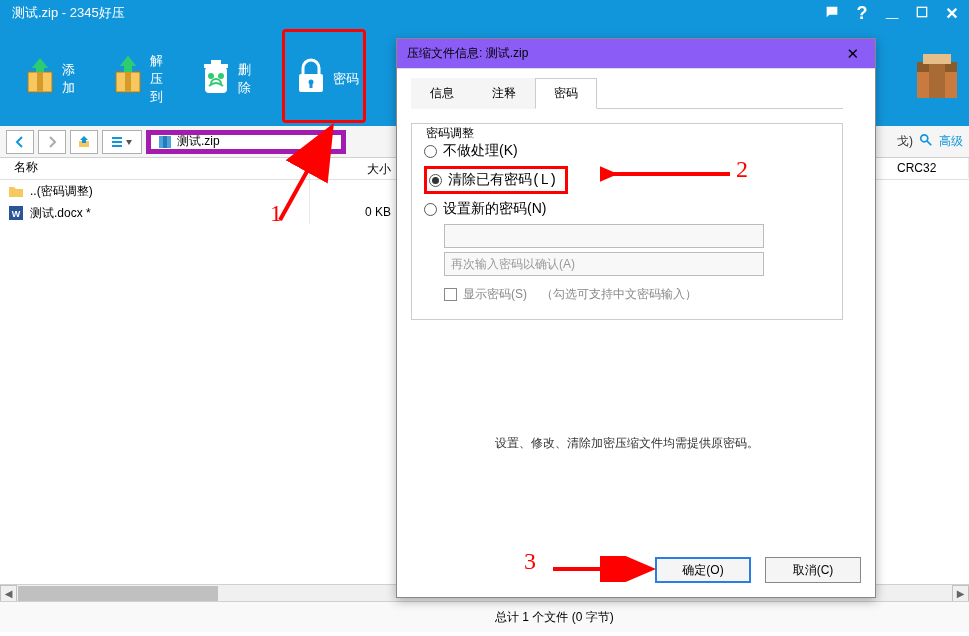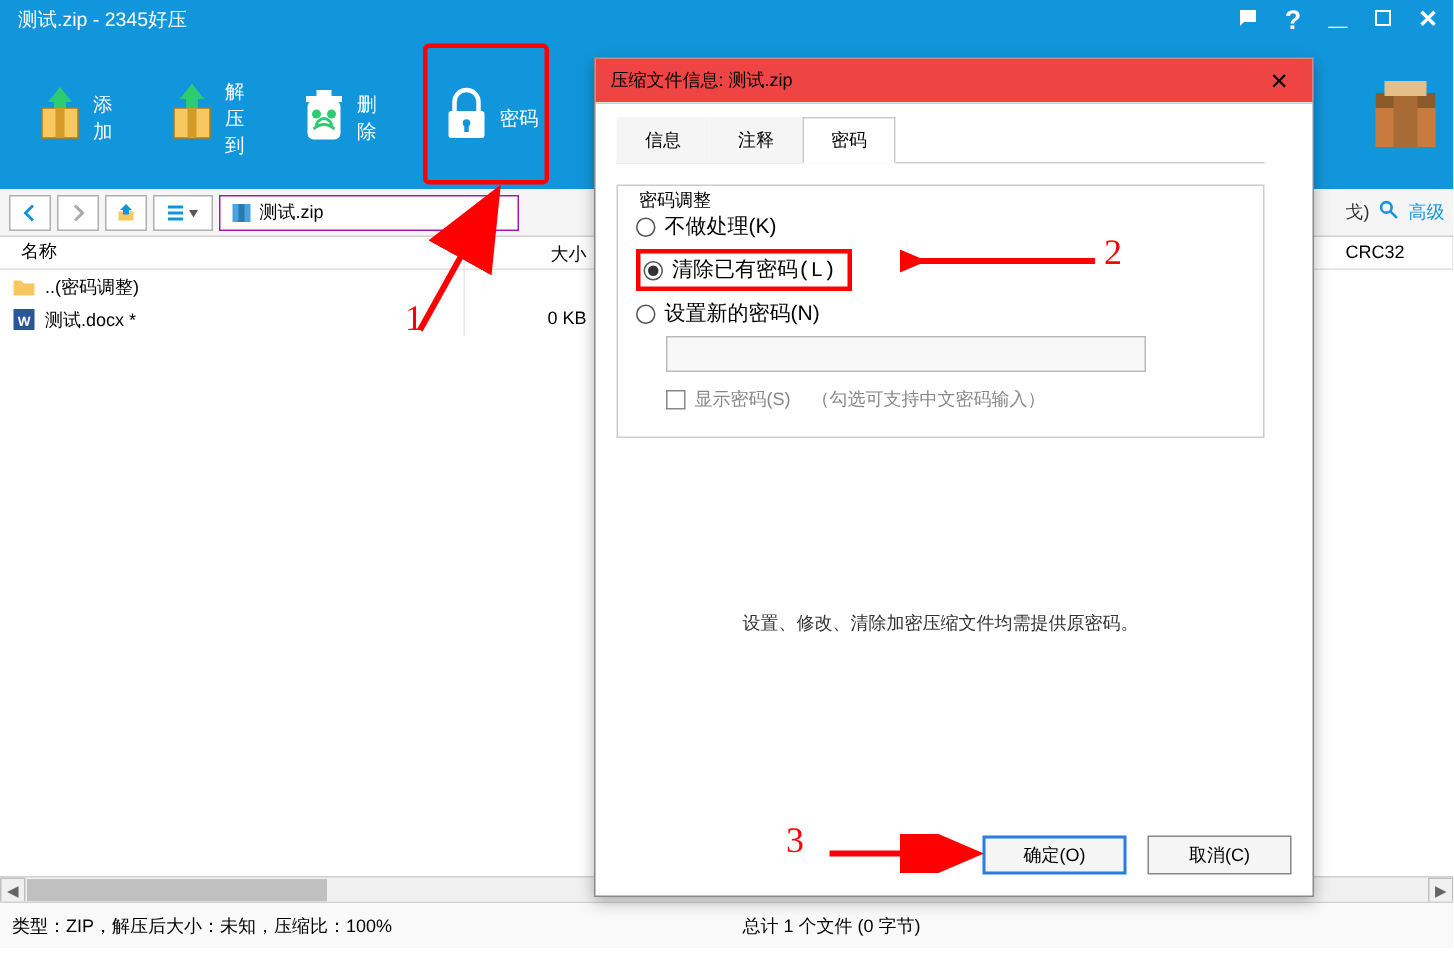"压缩文件信息: 测试.zip" .dlg-title { background: #ef4444 -> #8b5cf6 }
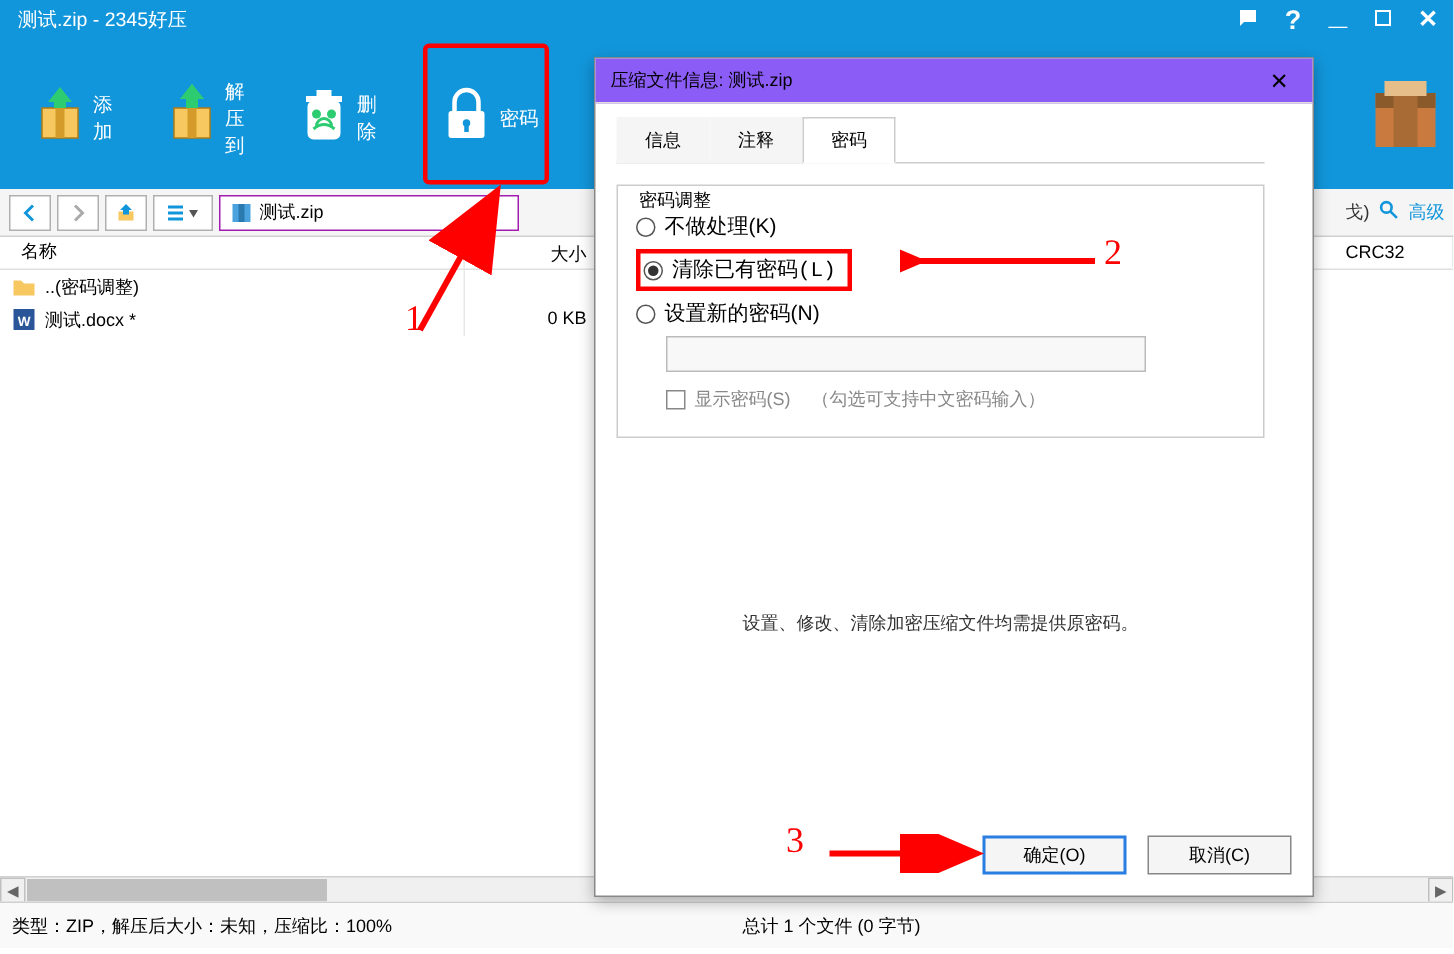"测试.zip" .addr-input { border: 1px solid #a21caf -> 5px solid #a21caf }
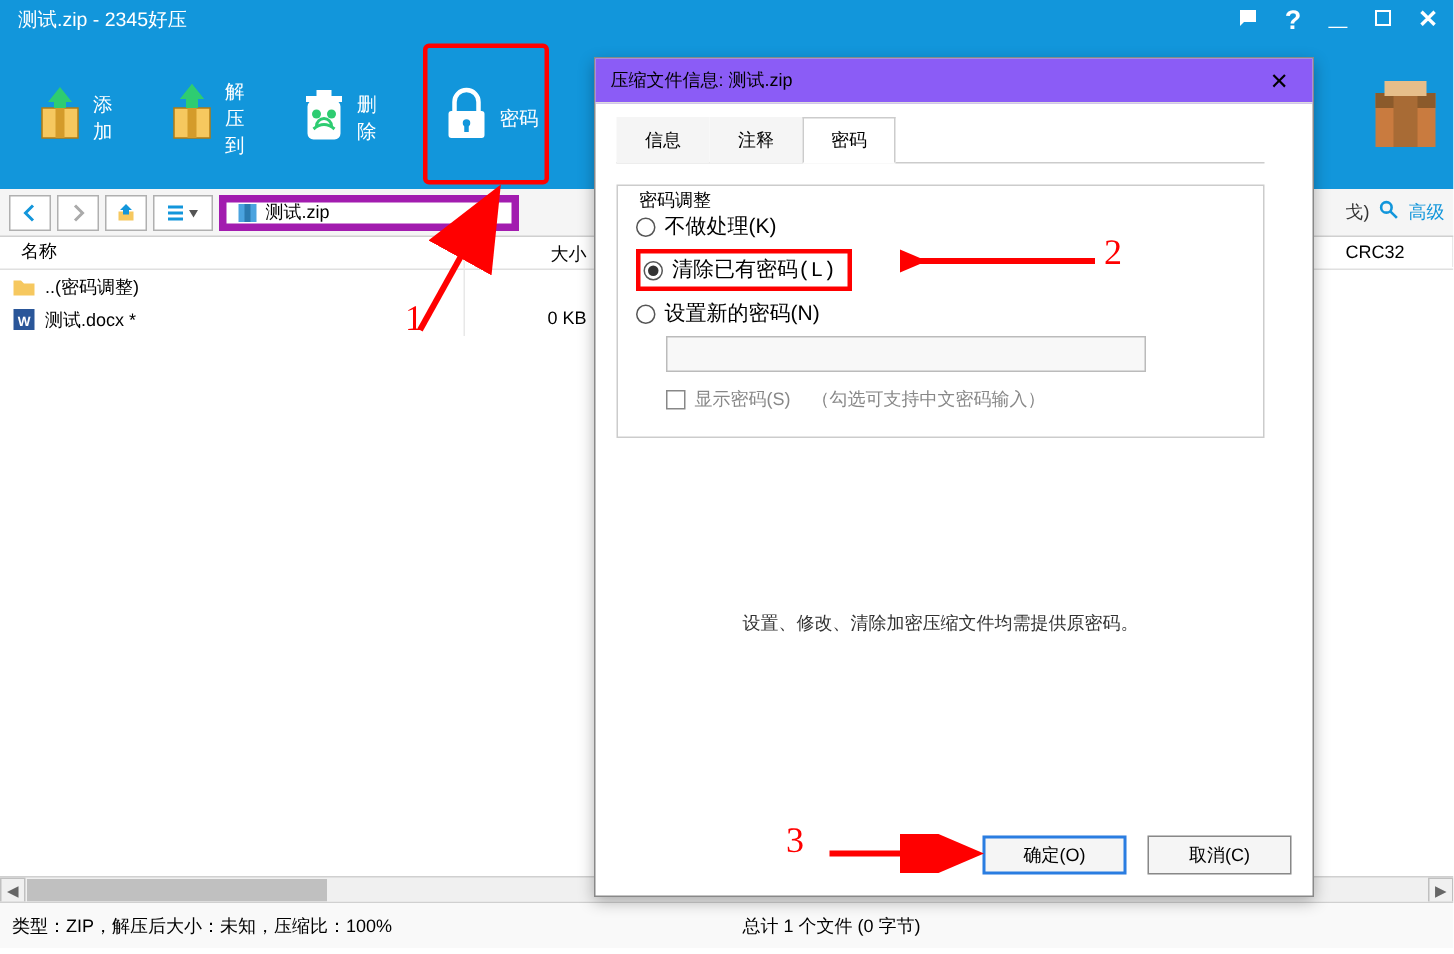"再次输入密码以确认(A)" div.pw-input { html: none -> <div>再次输入密码以确认(A)</div> }
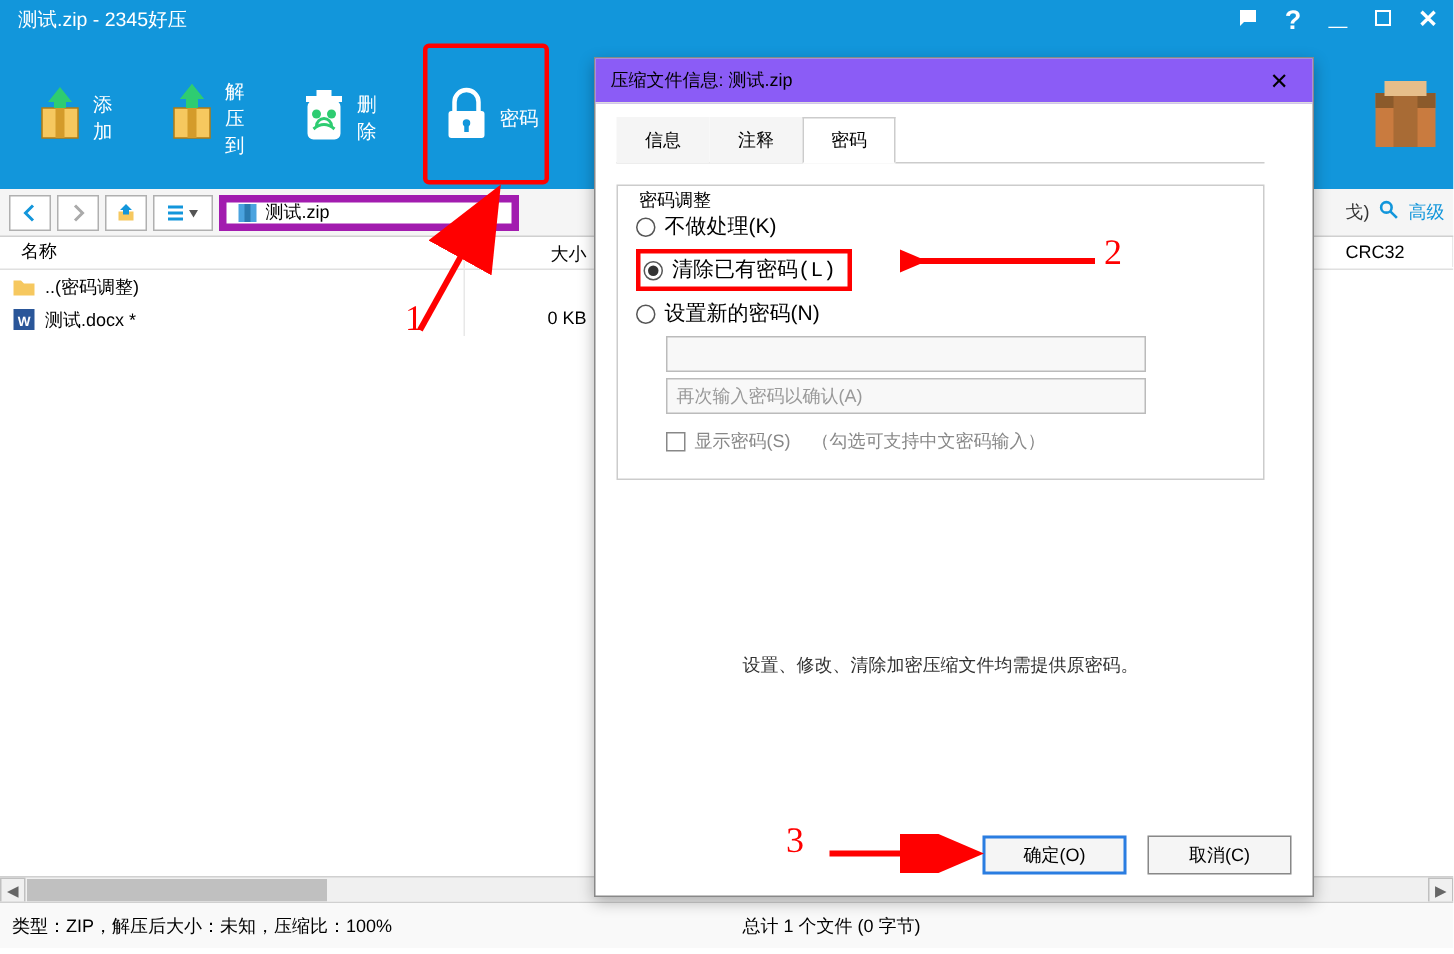"类型：ZIP，解压后大小：未知，压缩比：100%" span.left { html: <span>类型：ZIP，解压后大小：未知，压缩比：100%</span> -> none }
